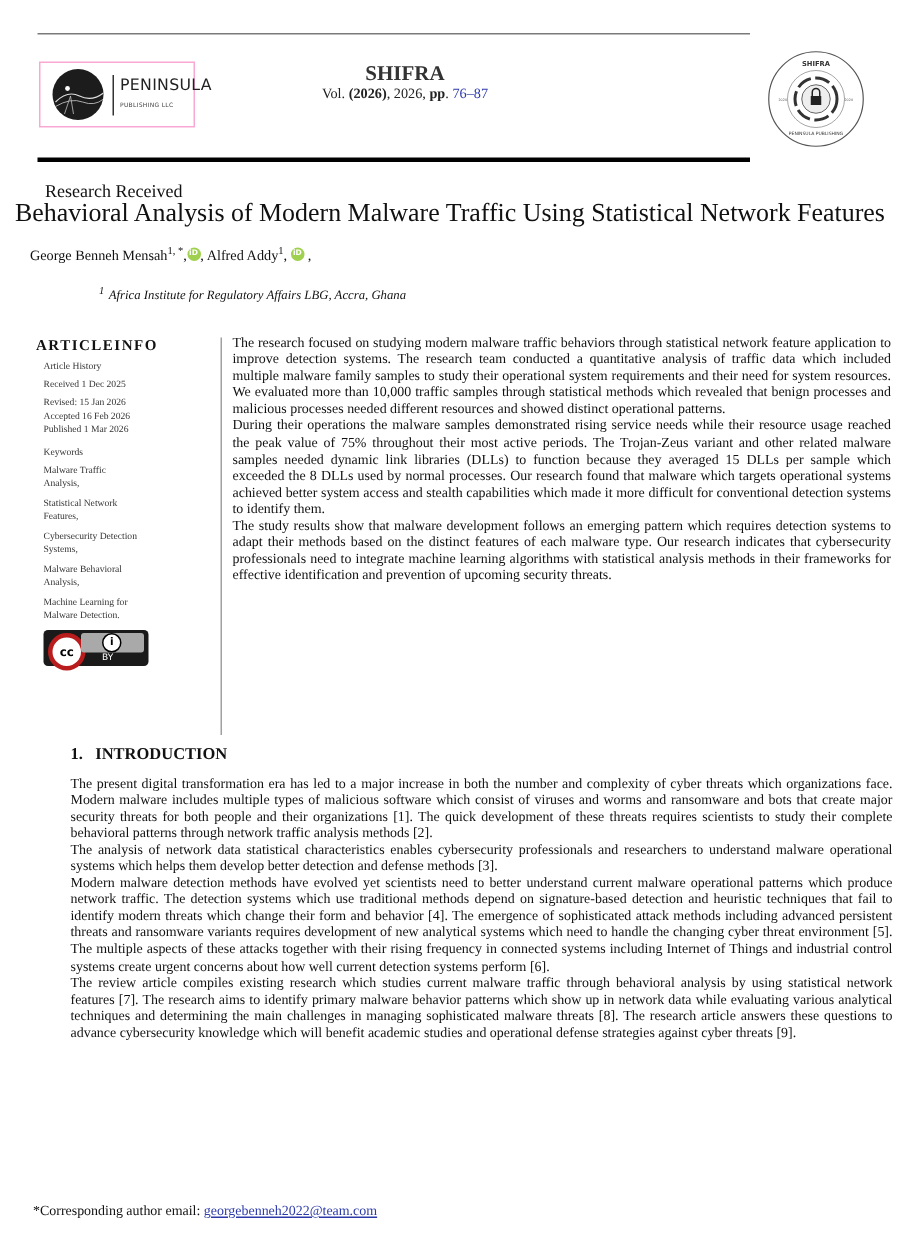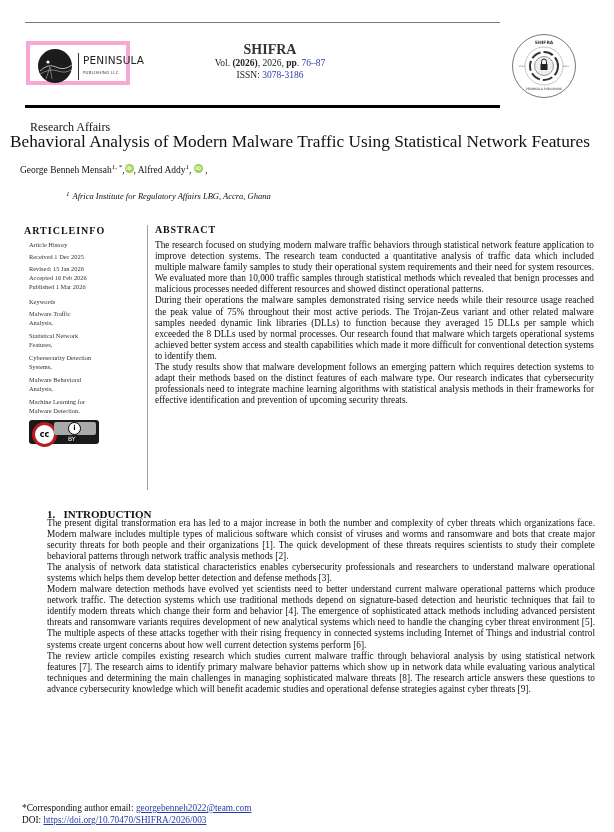"PENINSULA" .pub-logo { border: 4px solid #f9a8d4 -> 1px solid #f9a8d4 }
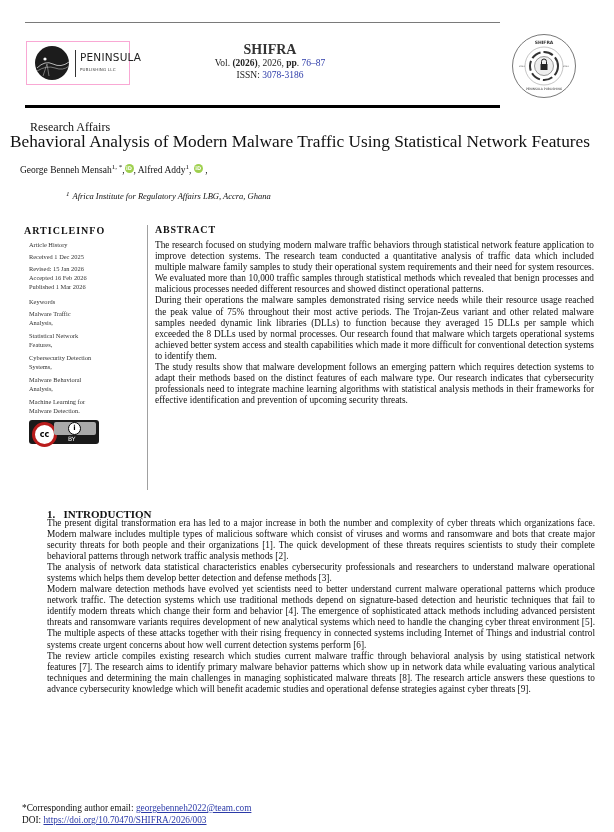"ISSN: 3078-3186" div.line { html: <div><span>ISSN: </span><span>3078-3186</span></div> -> none }
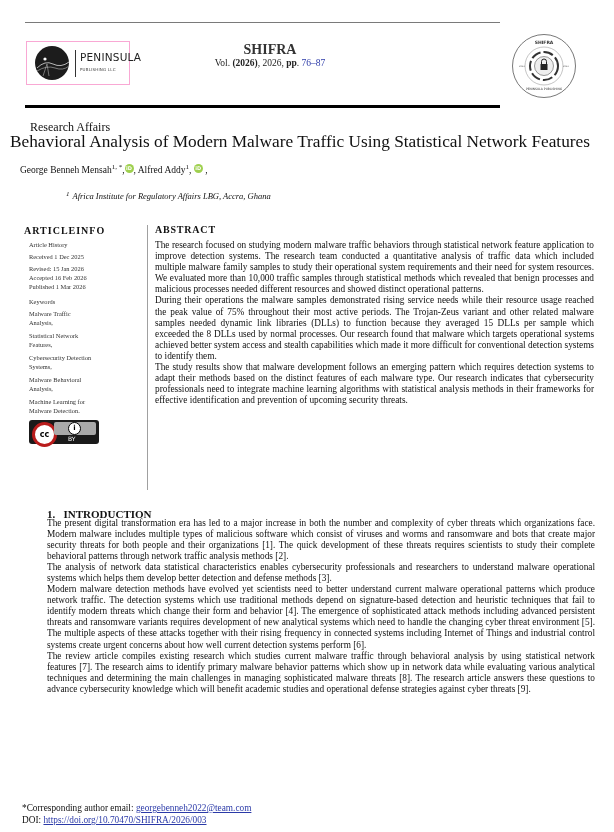"Research Affairs" div.abs { text: Affairs -> Received }
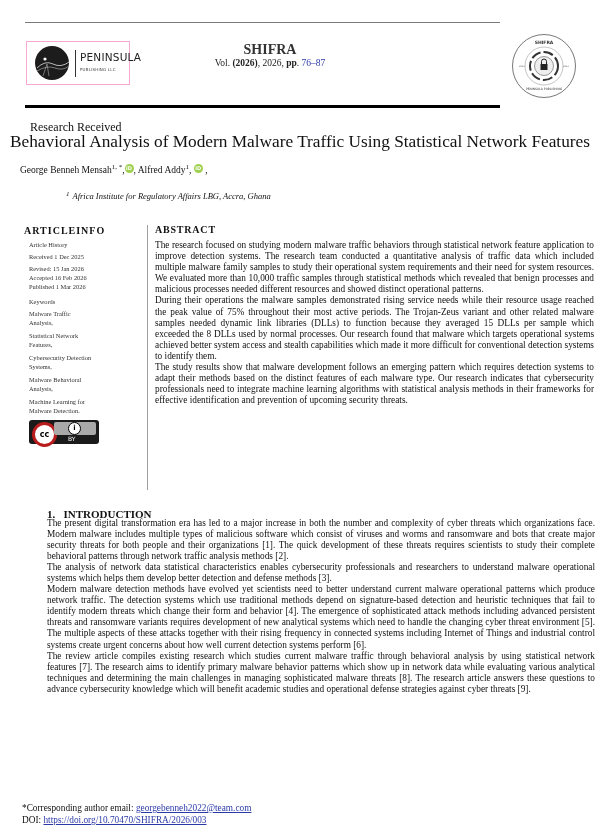"ABSTRACT" div.head { html: <div>ABSTRACT</div> -> none }
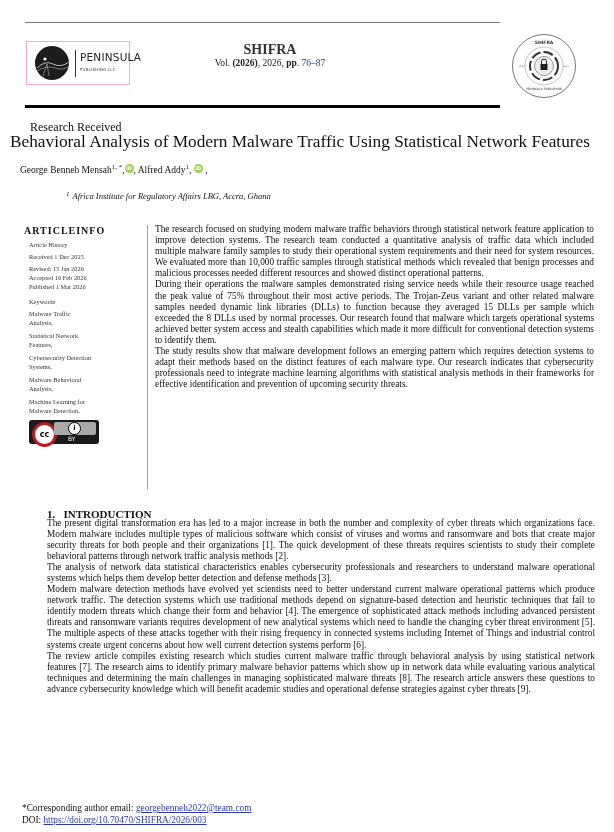"1. INTRODUCTION" .section-head { margin-top: 11px -> none }
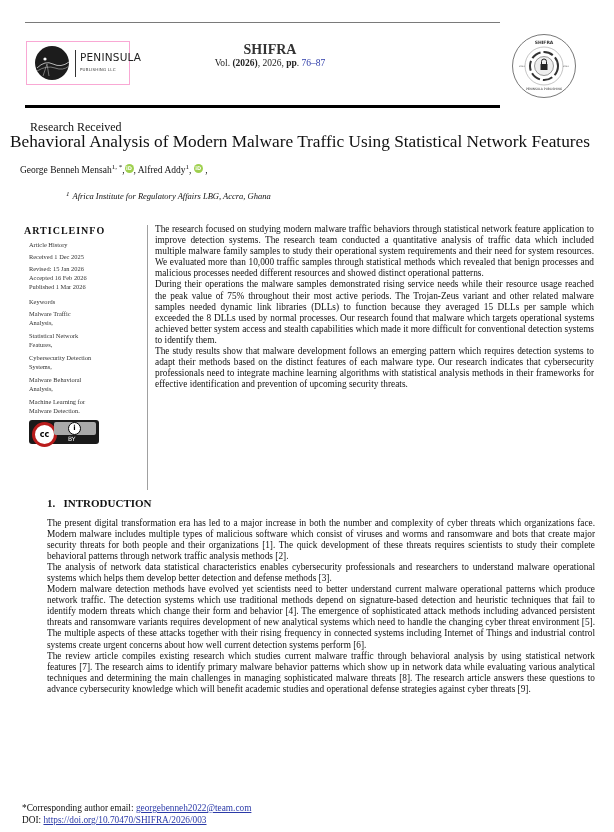"DOI:" div { html: <div><span>DOI: </span><a>https://doi.org/10.70470/SHIFRA/2026/003</a></div> -> none }
